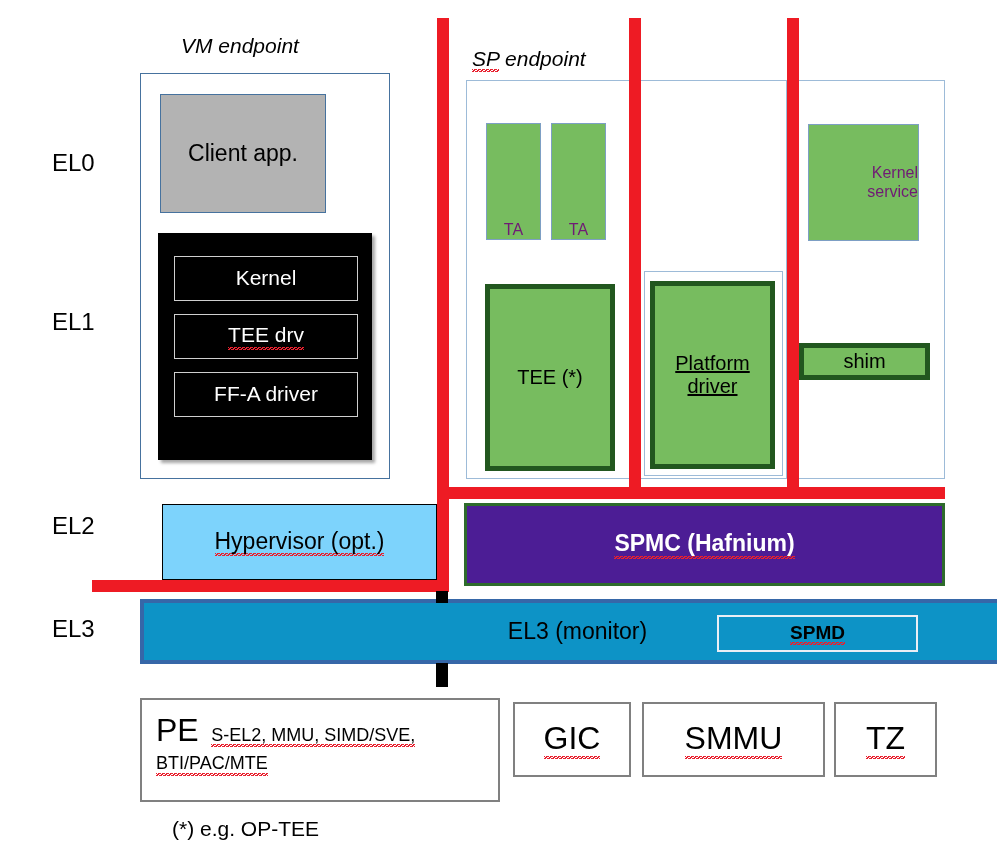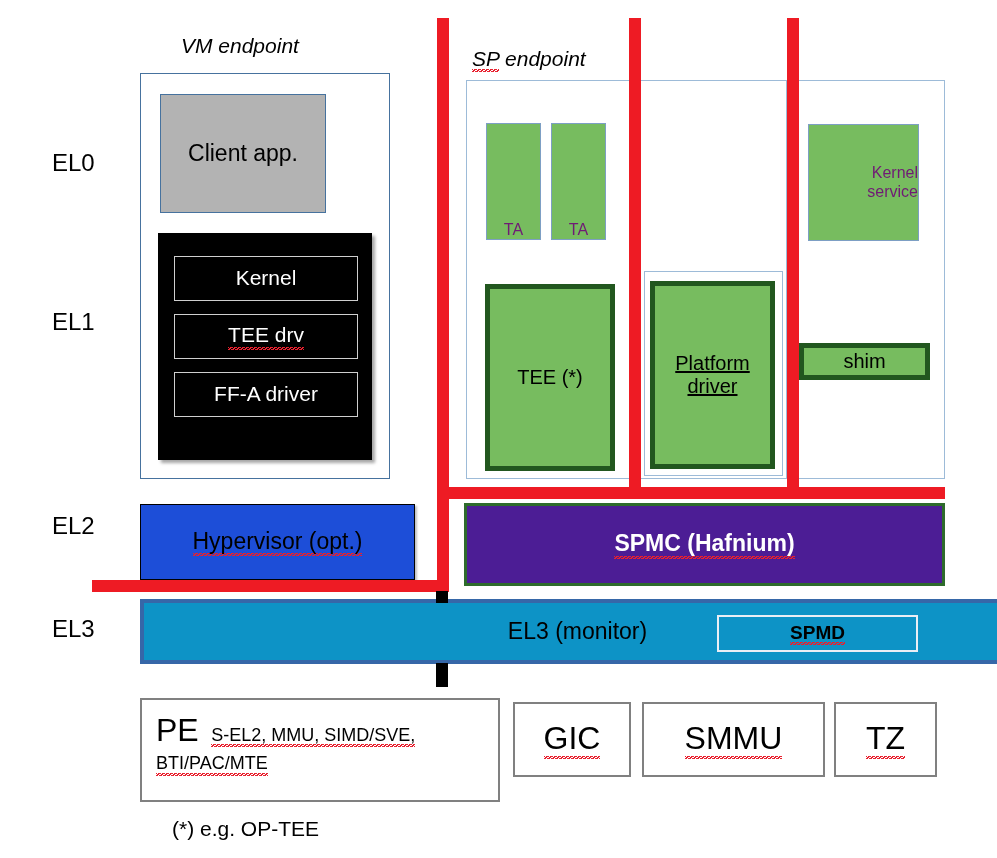"Hypervisor (opt.)" .hyper { background: #1d4ed8 -> #7dd3fc; margin-left: none -> 22px }
